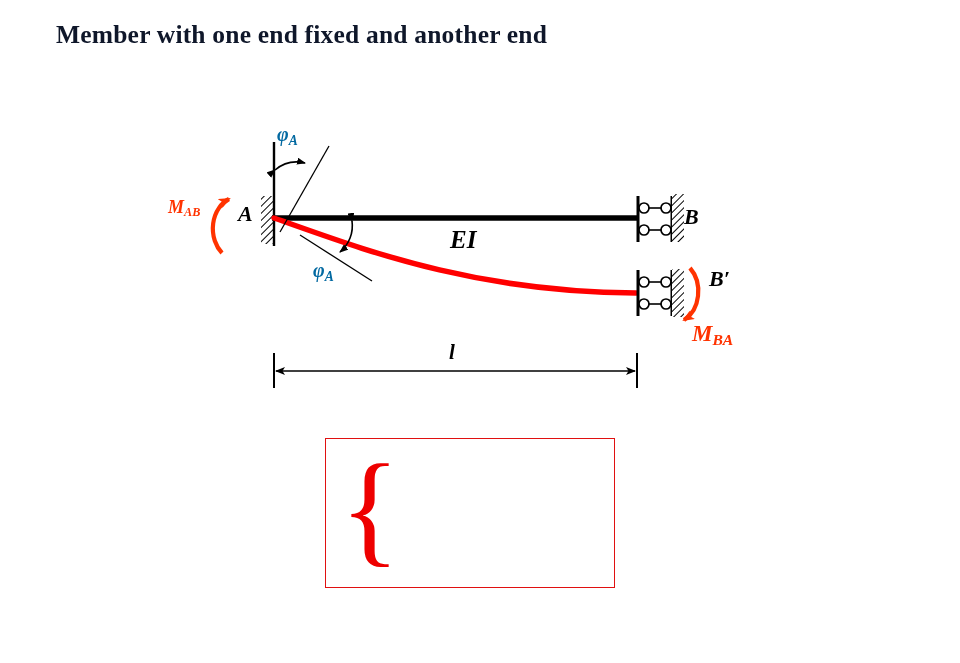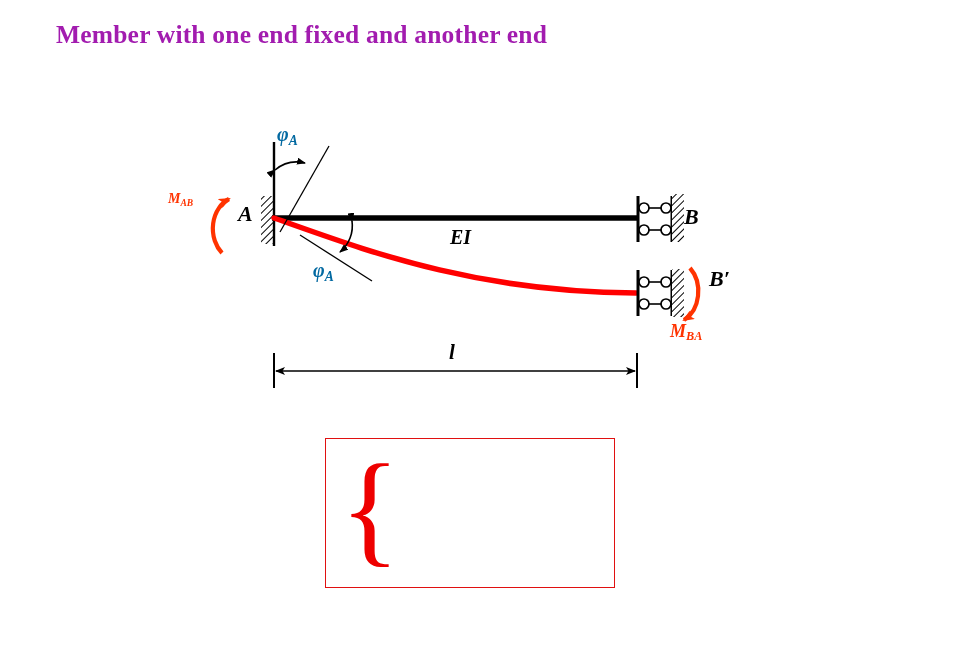"Member with one end fixed" .title { color: #a21caf -> #0f172a }
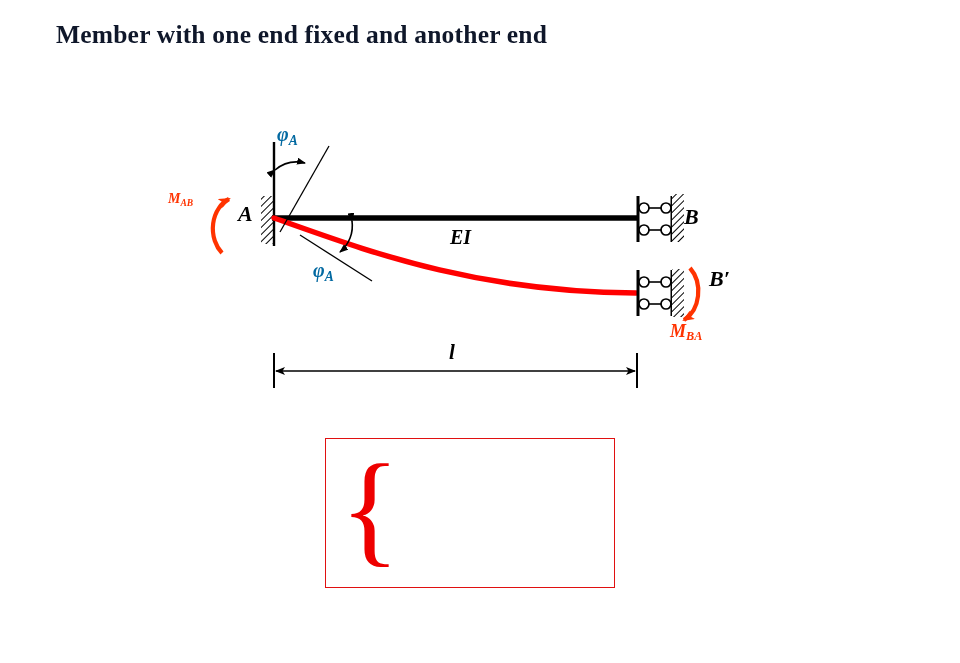"MAB" #lbl-MAB { font-size: 14px -> 18px; top: 192px -> 198px }
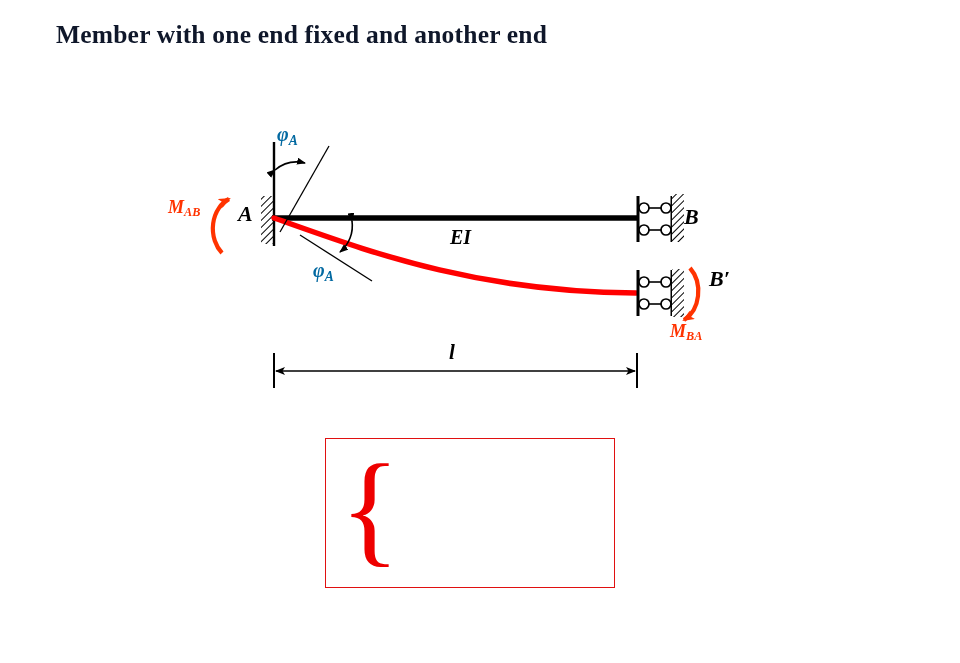"EI" #lbl-EI { font-size: 20px -> 25px }
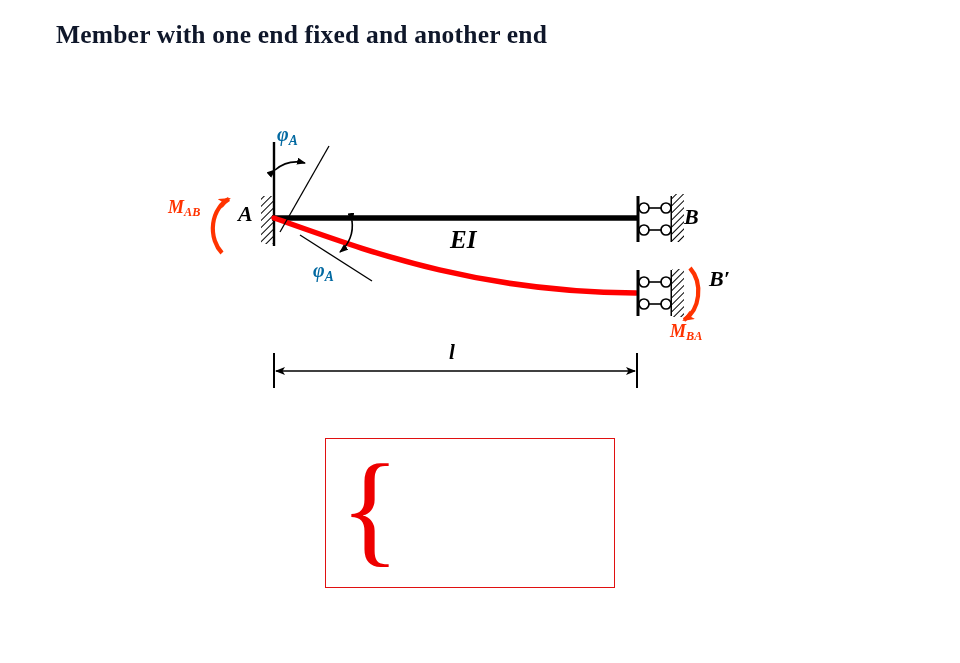"MBA" #lbl-MBA { font-size: 18px -> 23px; left: 670px -> 692px }
